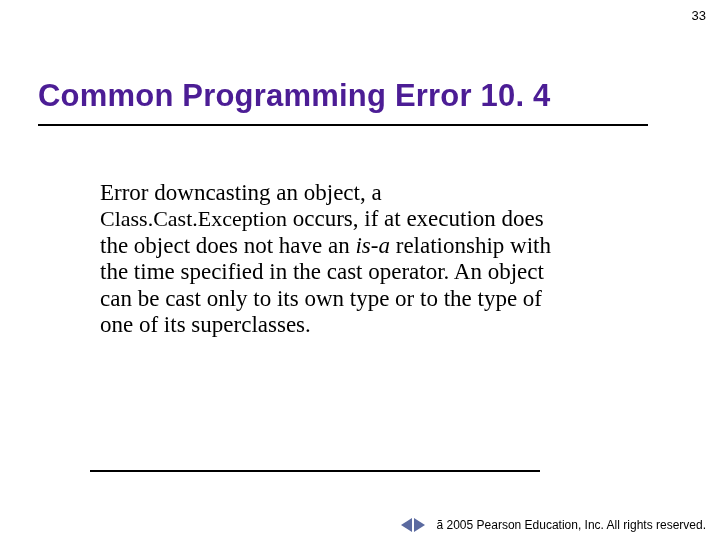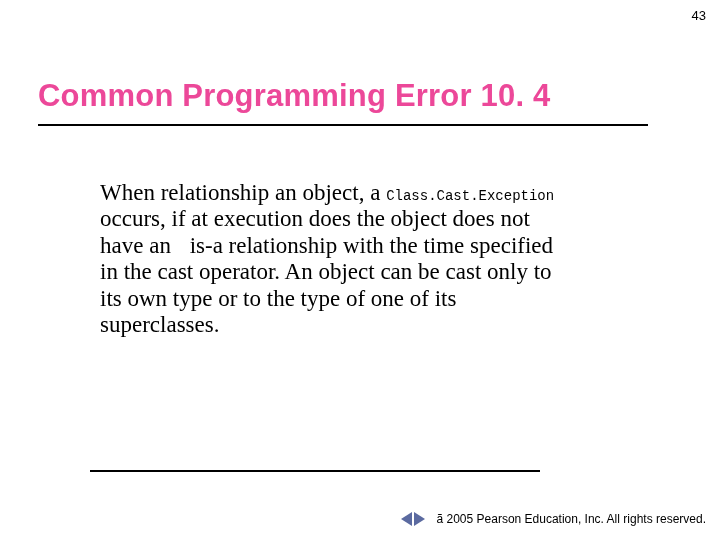"43" div.page-number { text: 43 -> 33 }
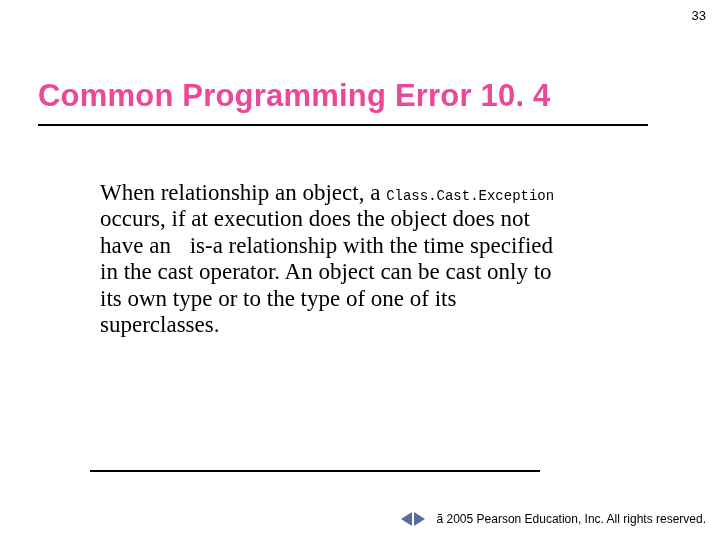"Common Programming Error 10. 4" .heading { color: #ec4899 -> #4c1d95 }
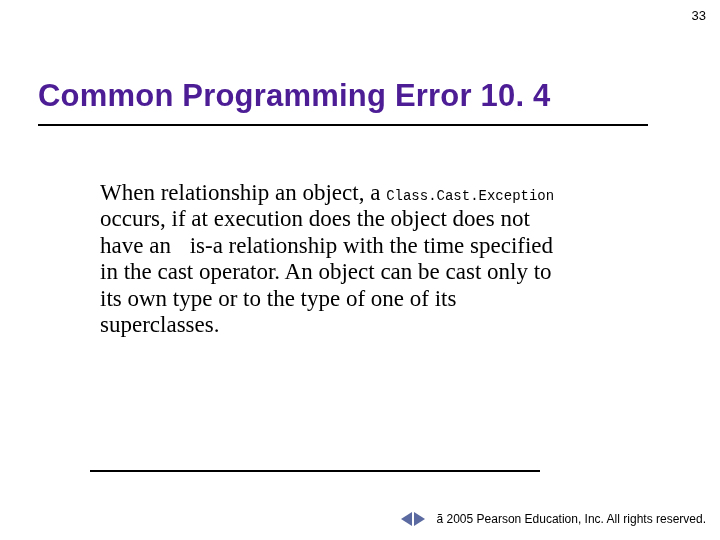"When relationship an object, a" span { text: When relationship -> Error downcasting }
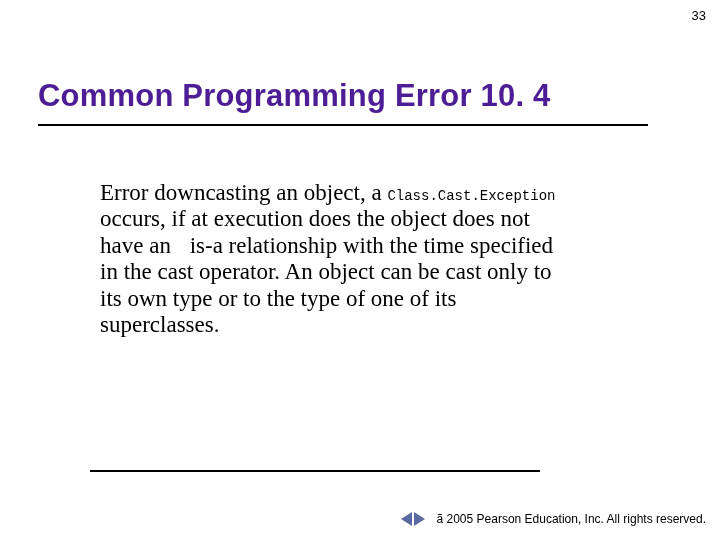"Class.Cast.Exception" .body-text .code { font-family: Liberation Mono, monospace -> Liberation Serif, serif; font-size: 14px -> 22px }
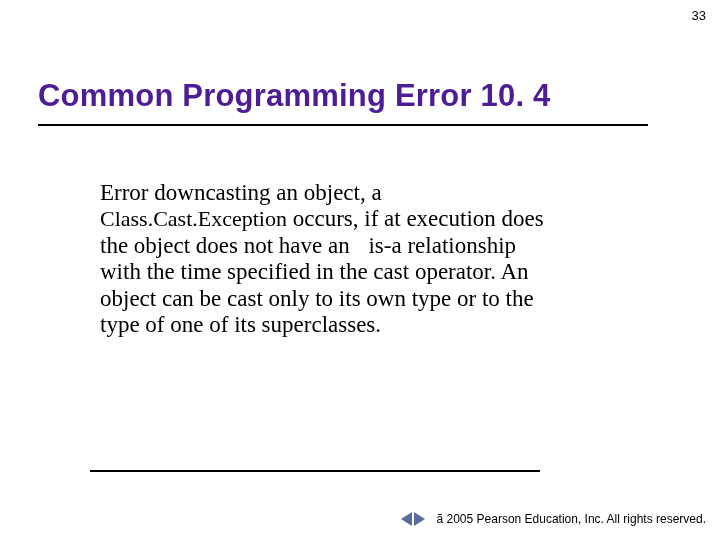"is-a" .body-text .isa { font-style: none -> italic; margin-left: 13px -> none }
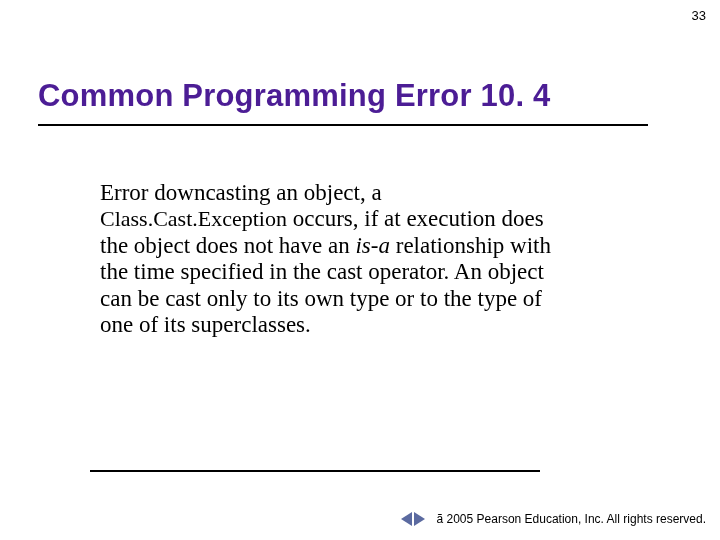"ã 2005 Pearson Education, Inc." .footer { bottom: 14px -> 8px }
